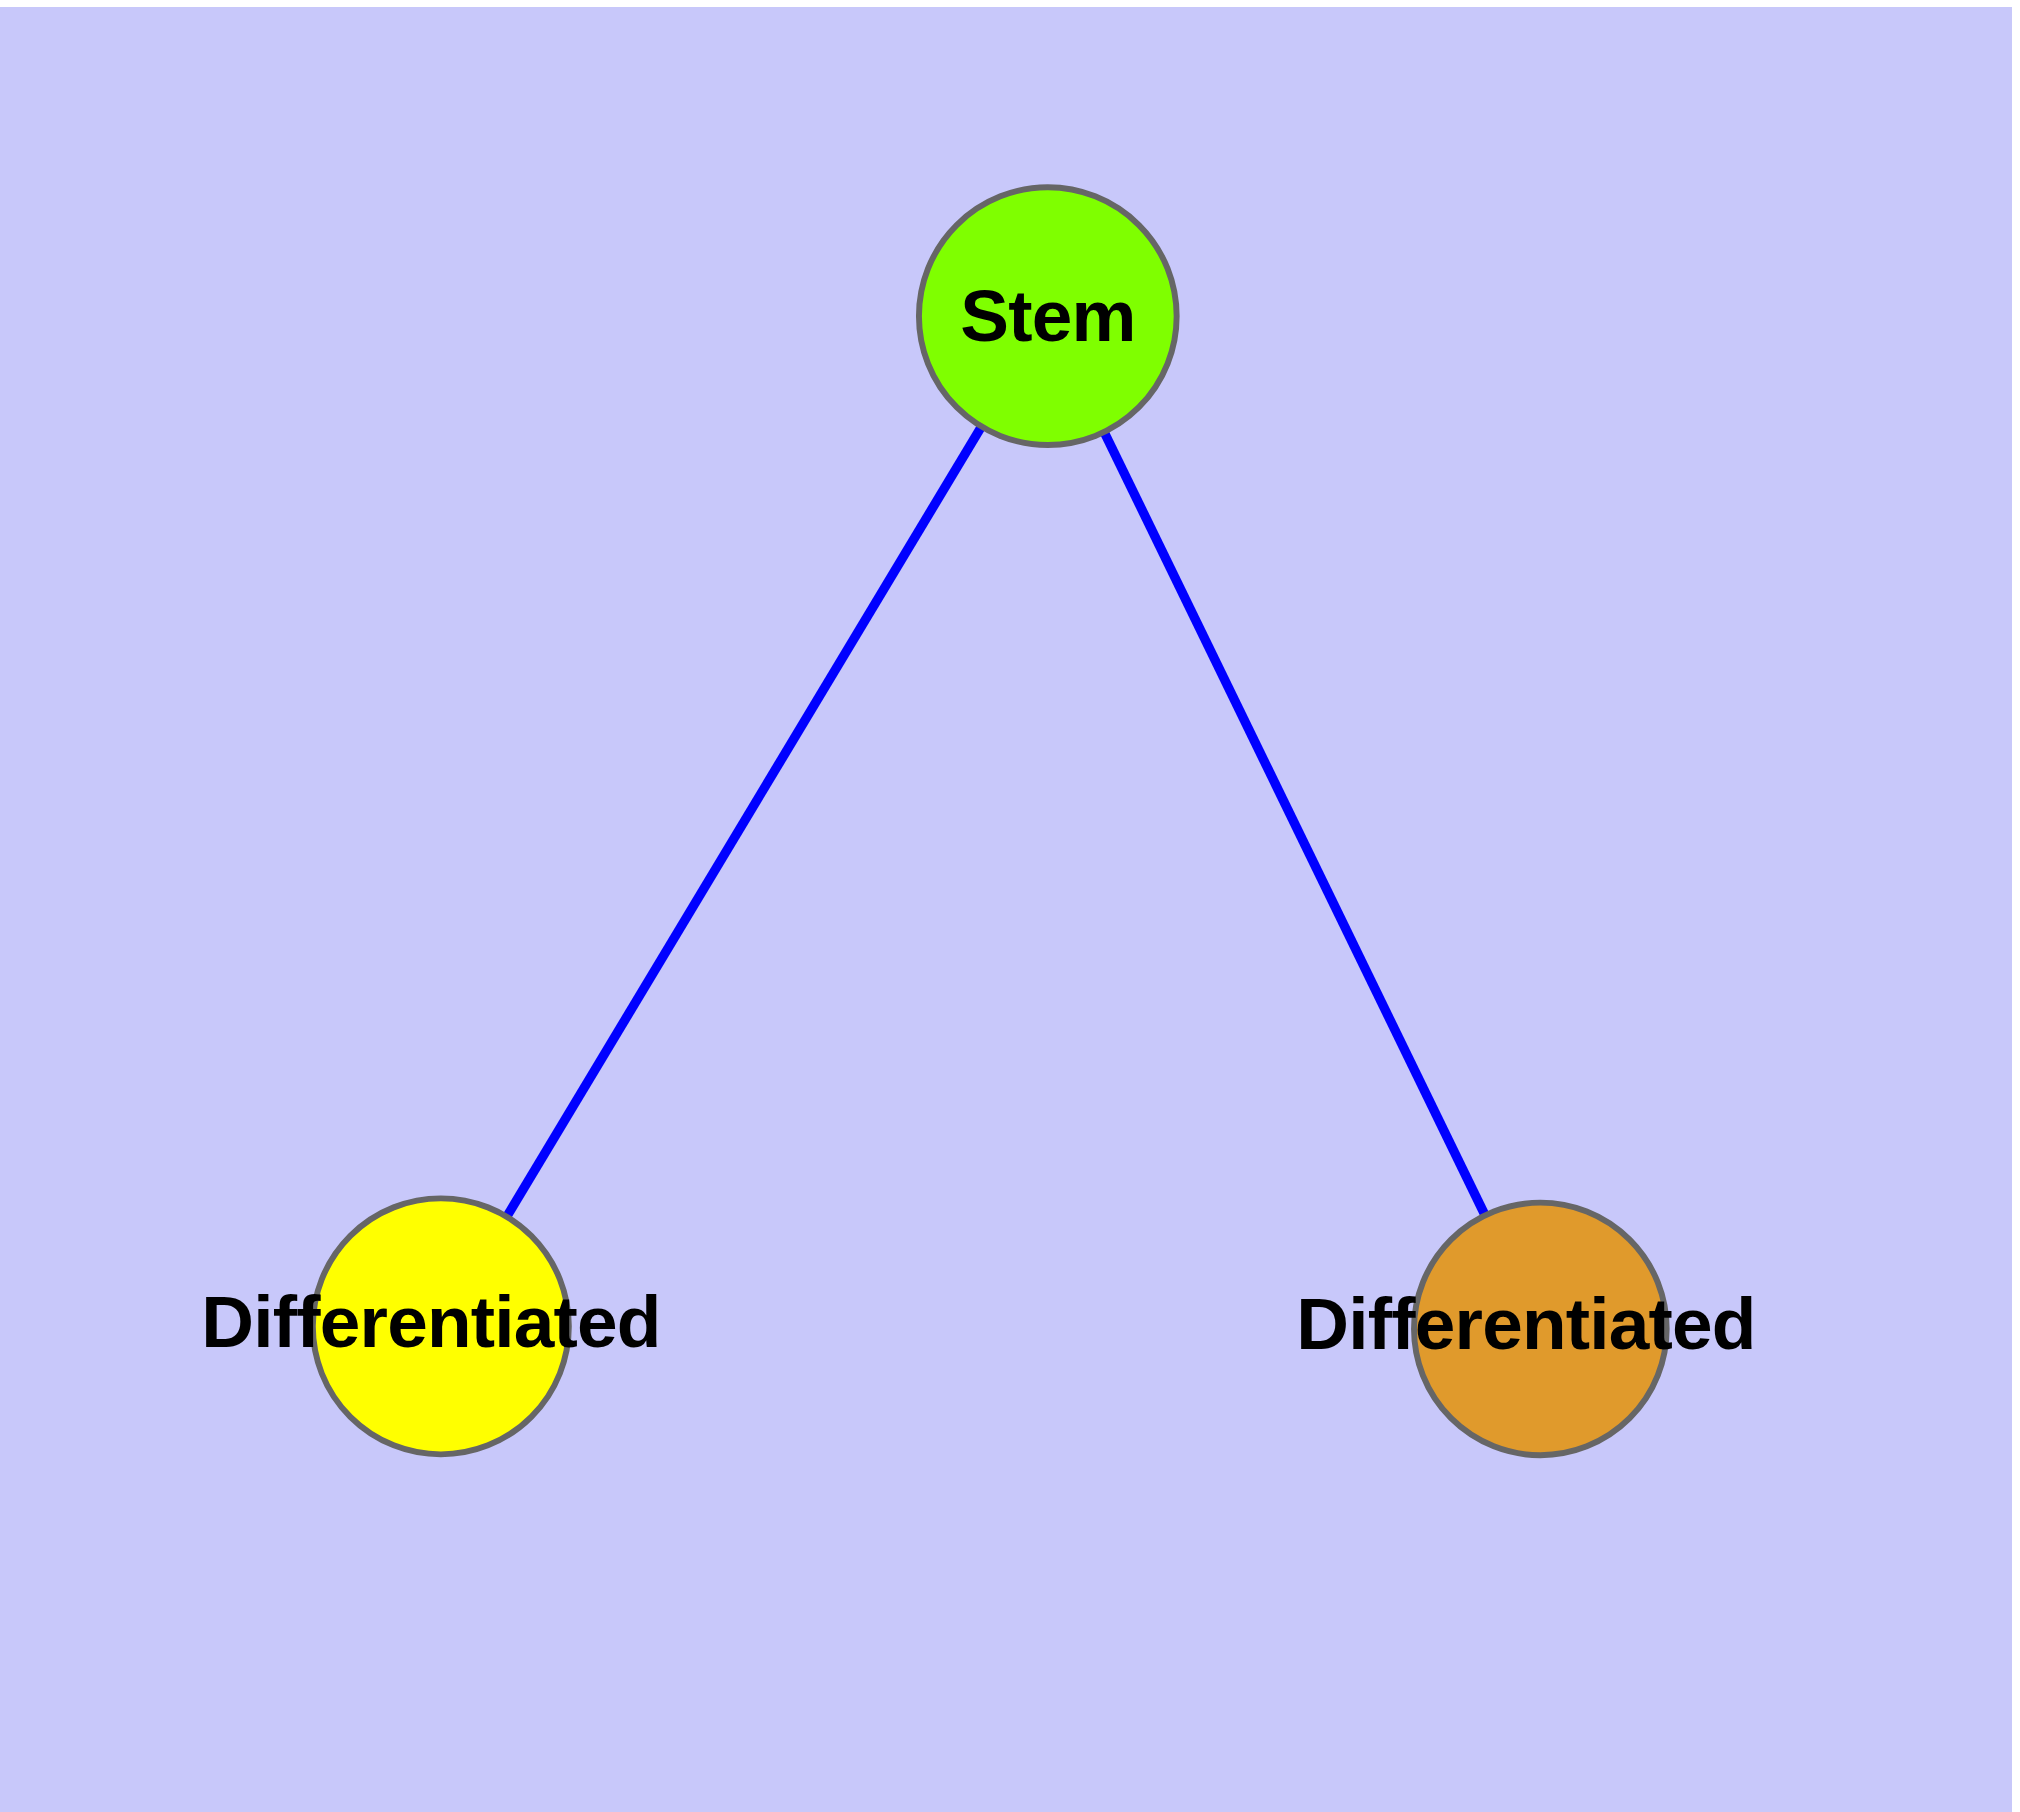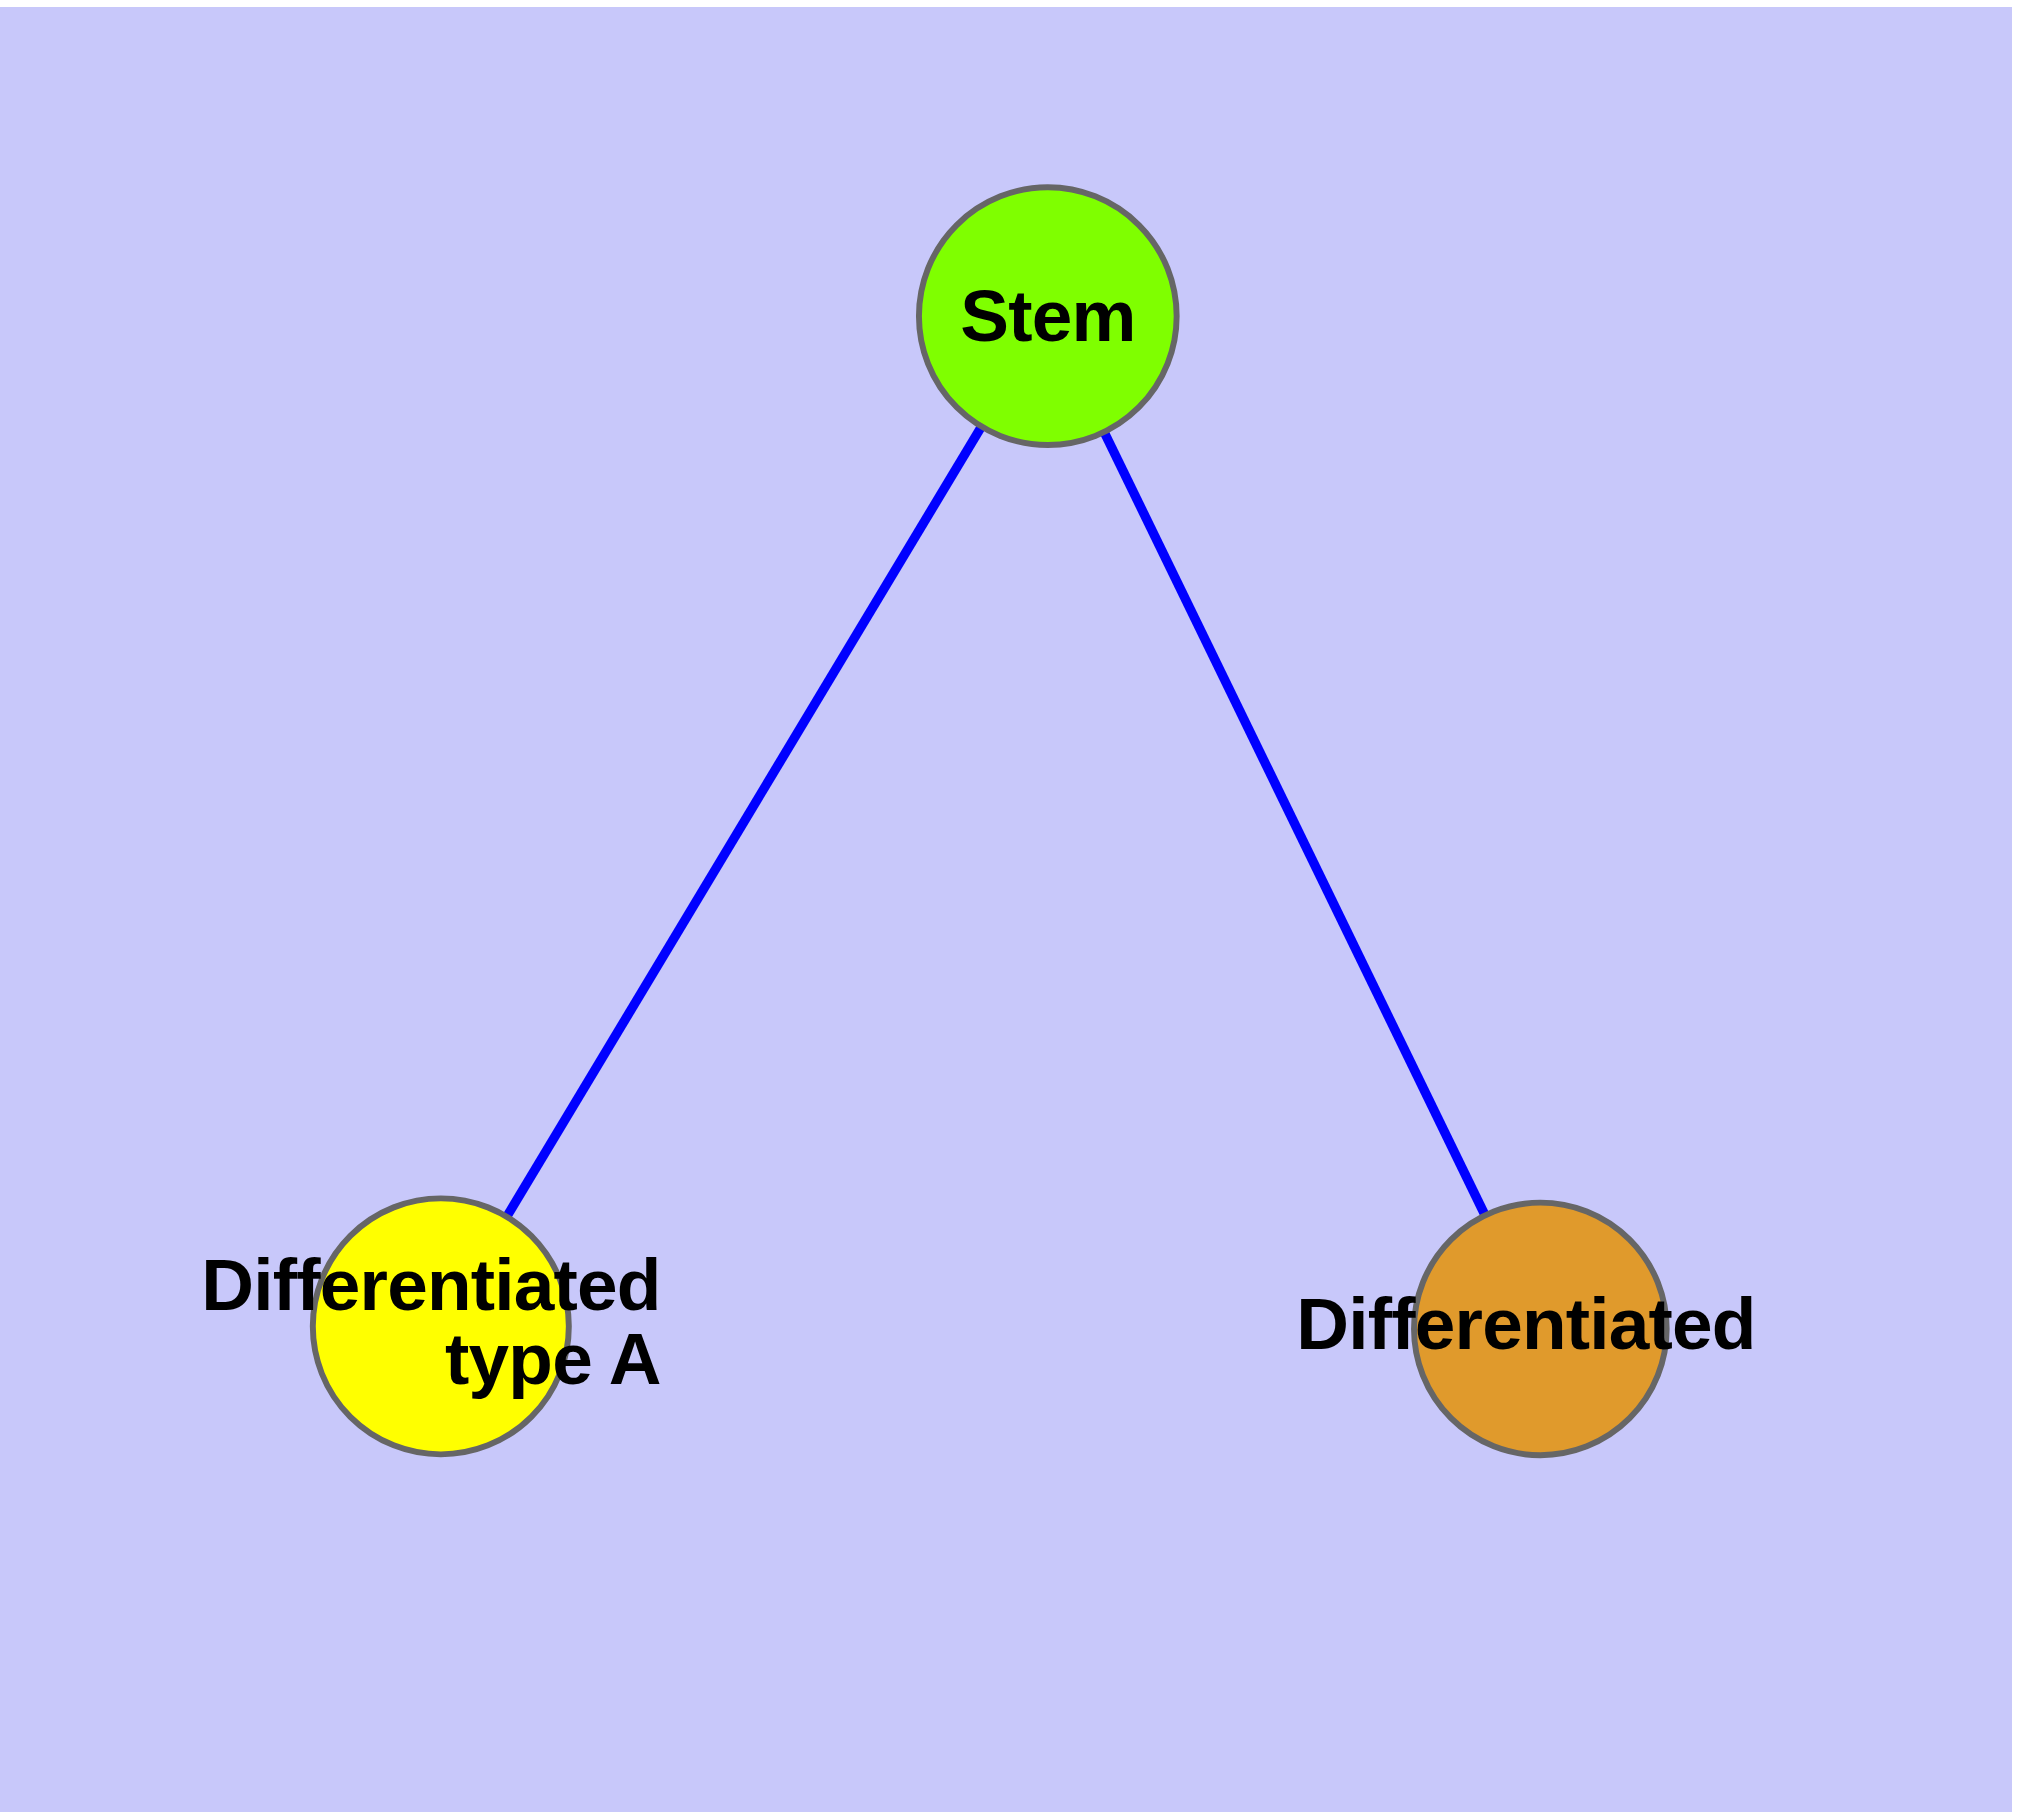"Stem" .node-label { text-align: right -> center }
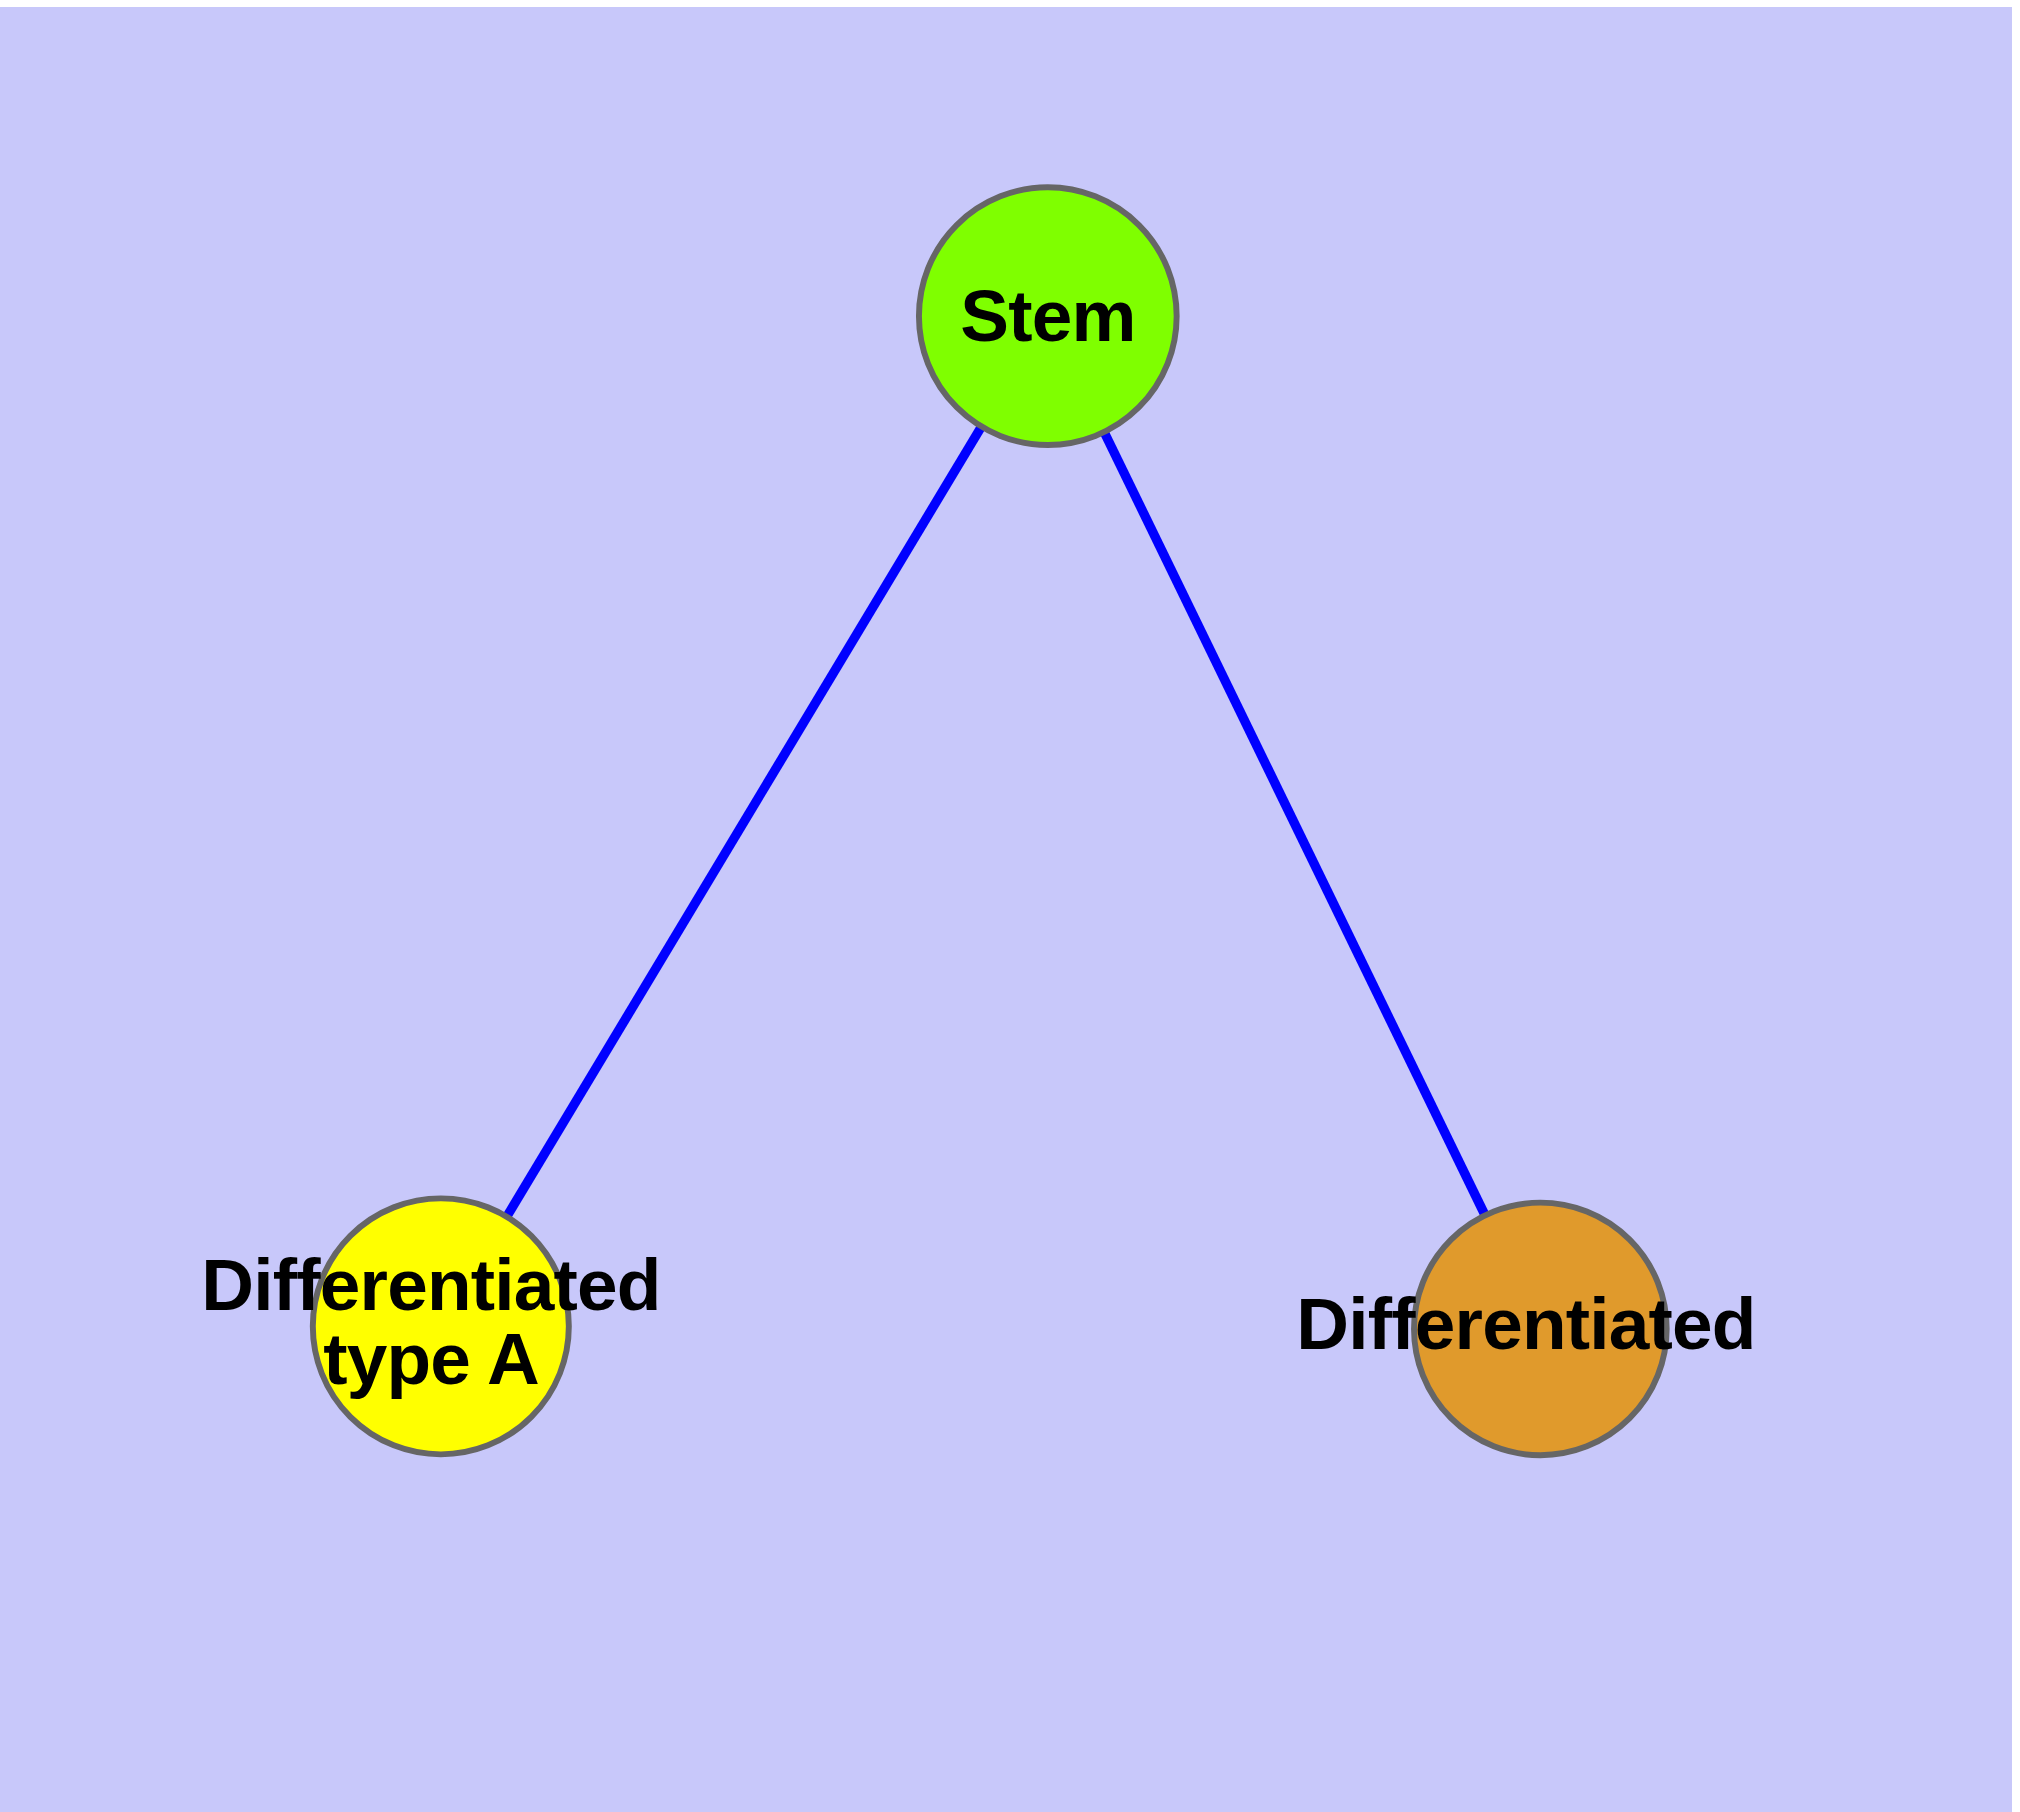"type A" div { html: <div>type A</div> -> none }
